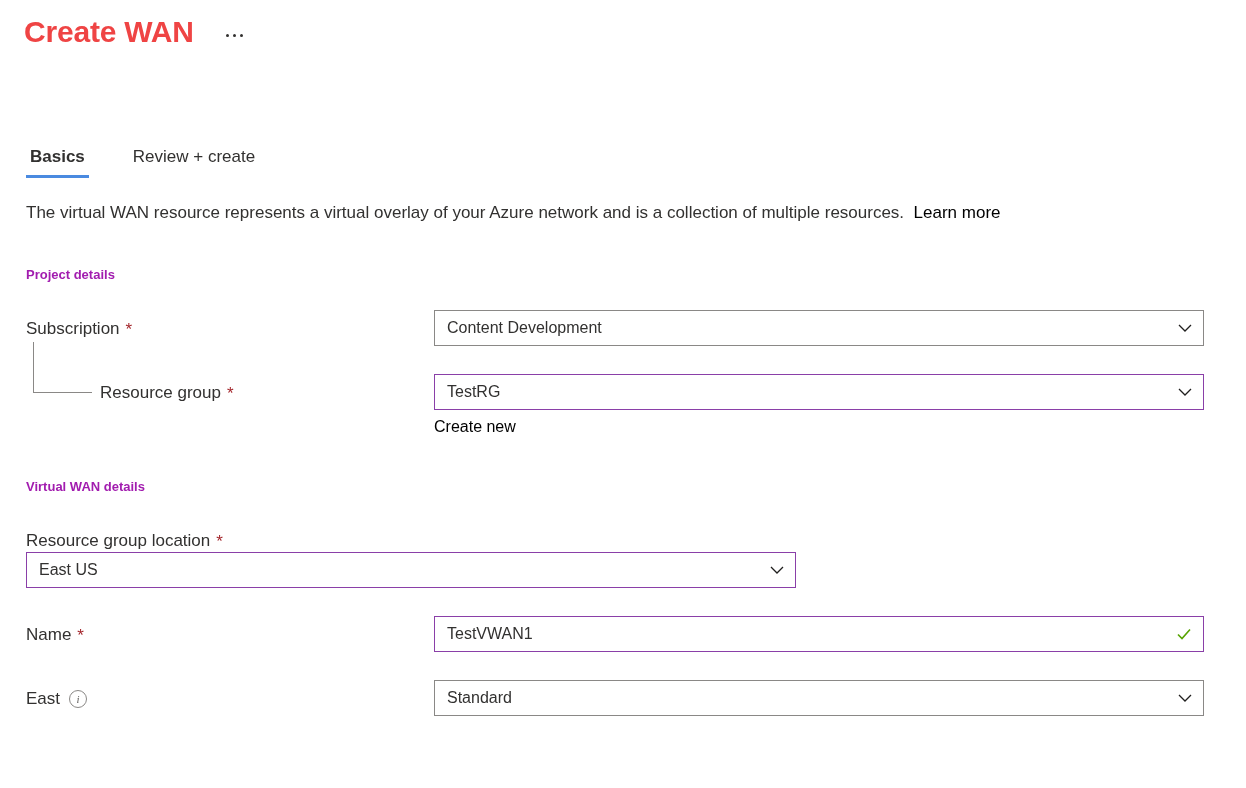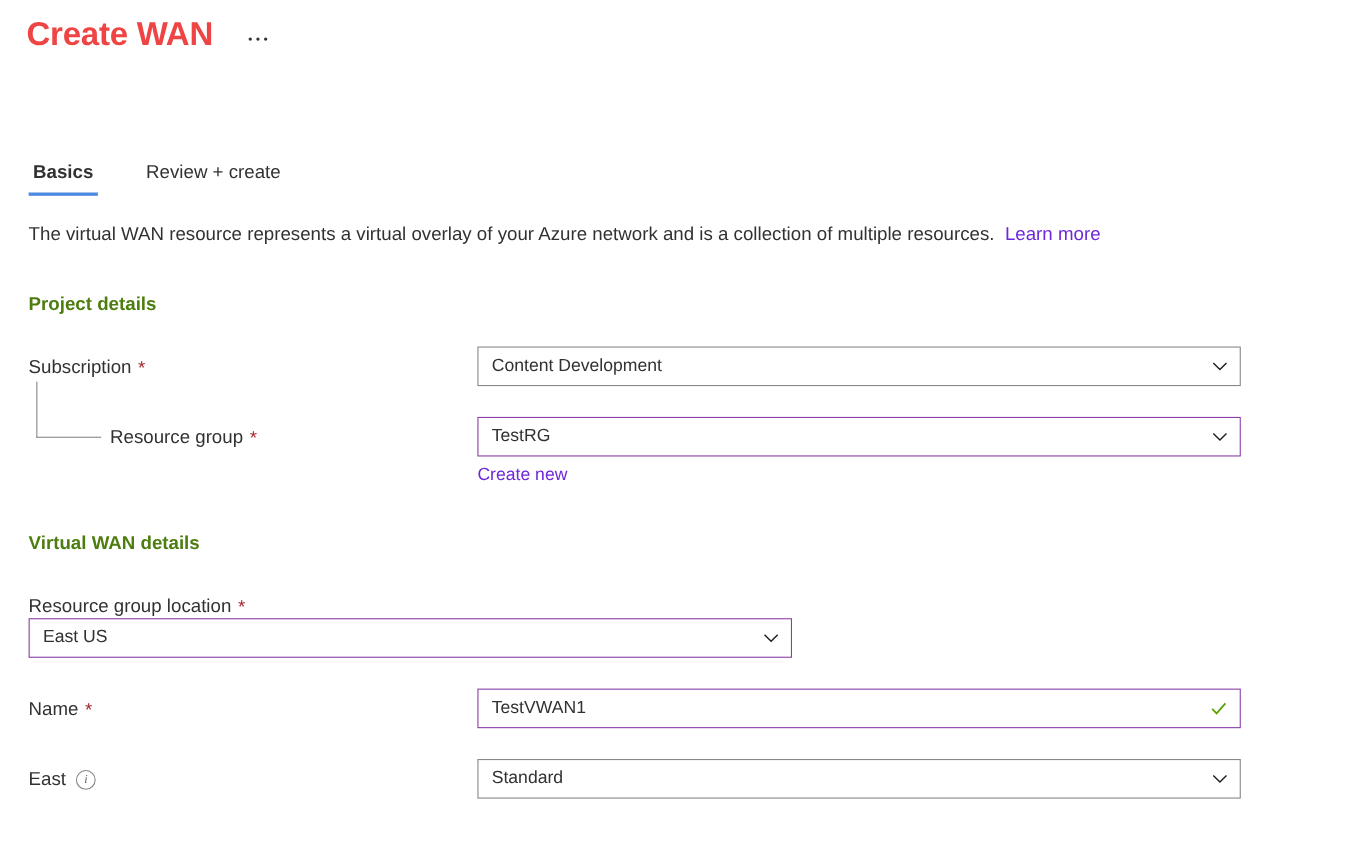"Learn more" .link { color: #6d28d9 -> #000000 }
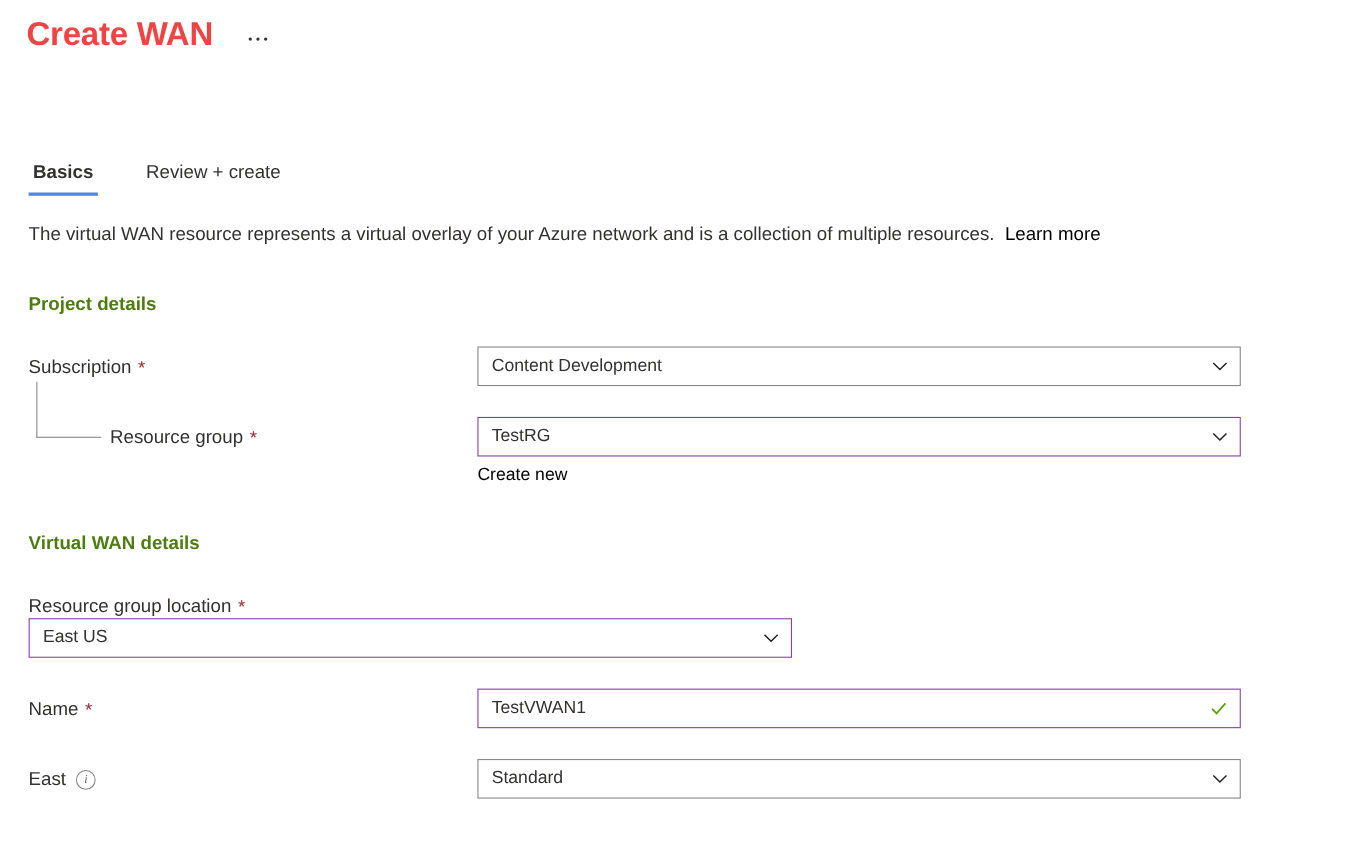"Project details" .section-heading { color: #4d7c0f -> #a21caf; font-size: 17px -> 13px }
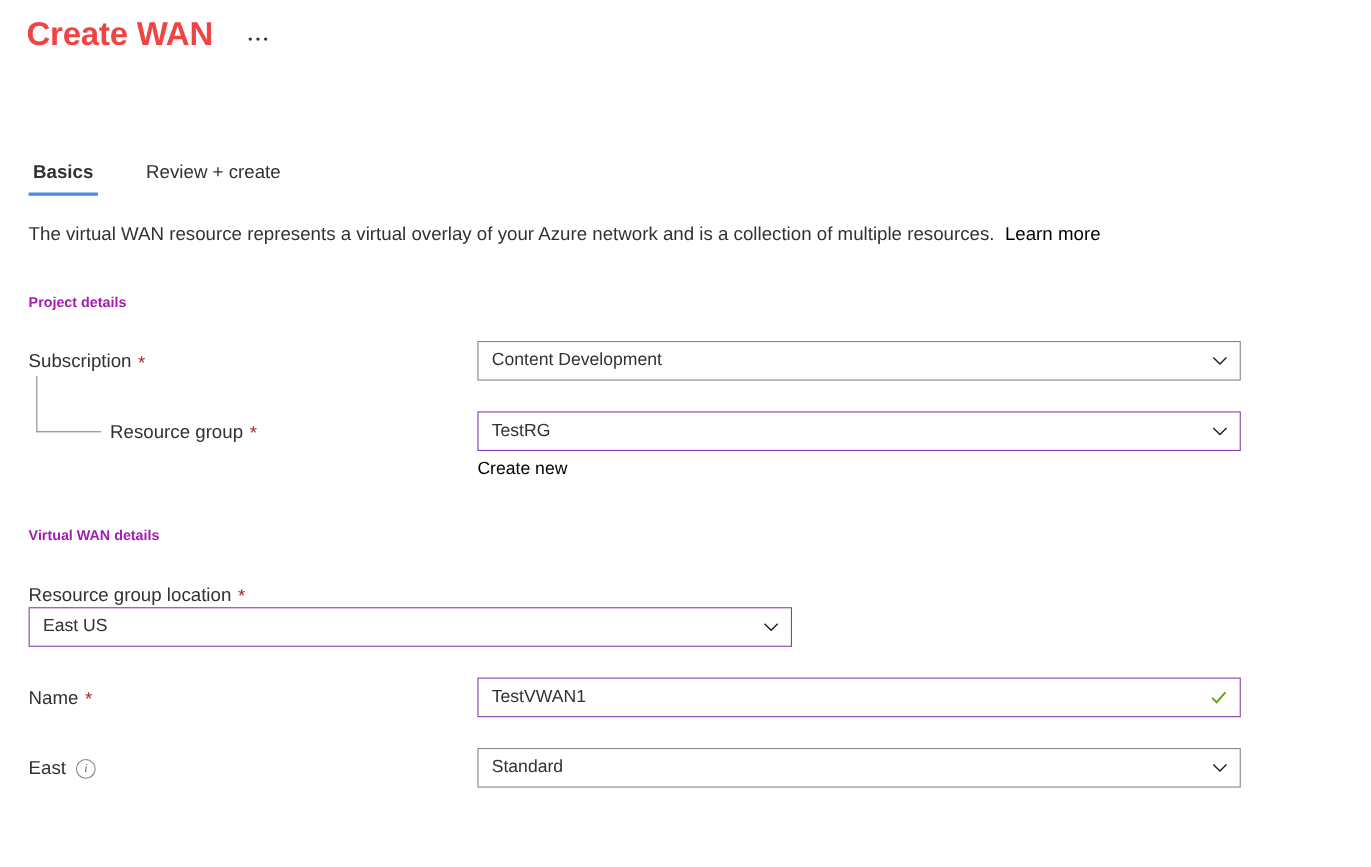"Content Development" .control-wrap { width: 694px -> 770px }
